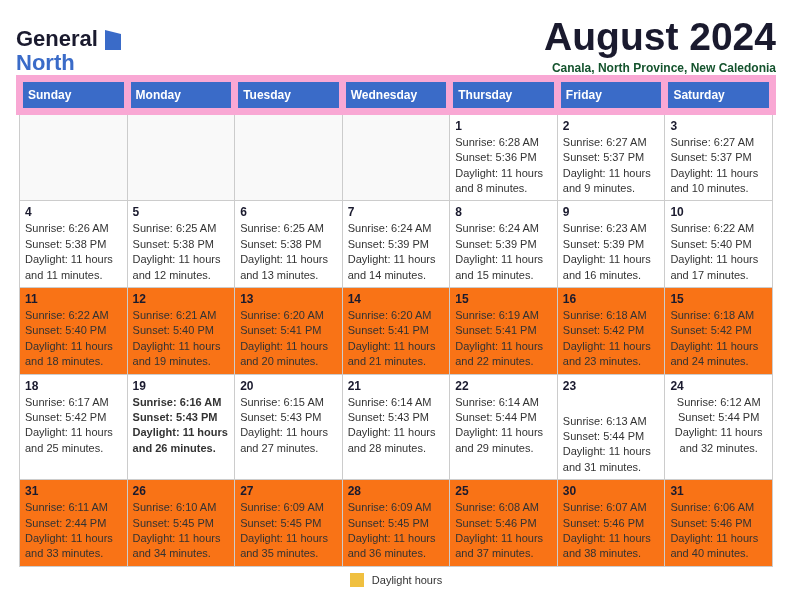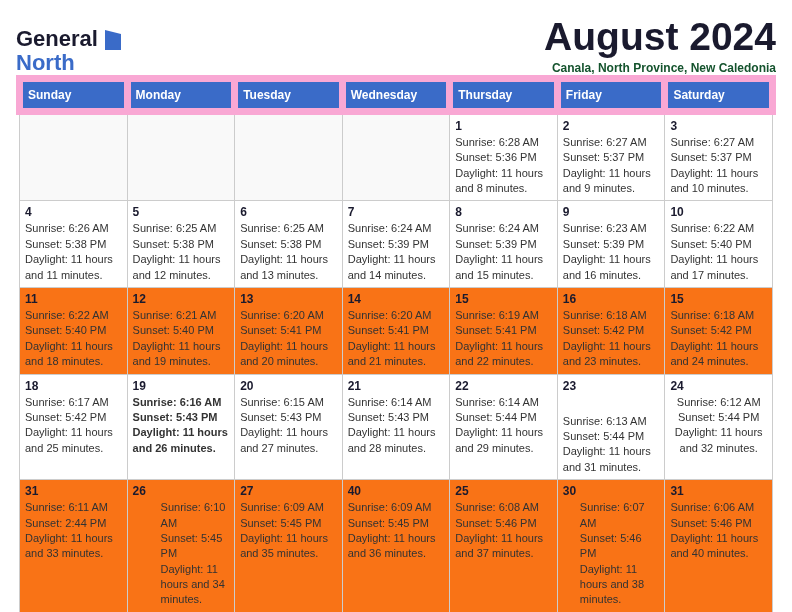"40" span.day-num { text: 40 -> 28 }
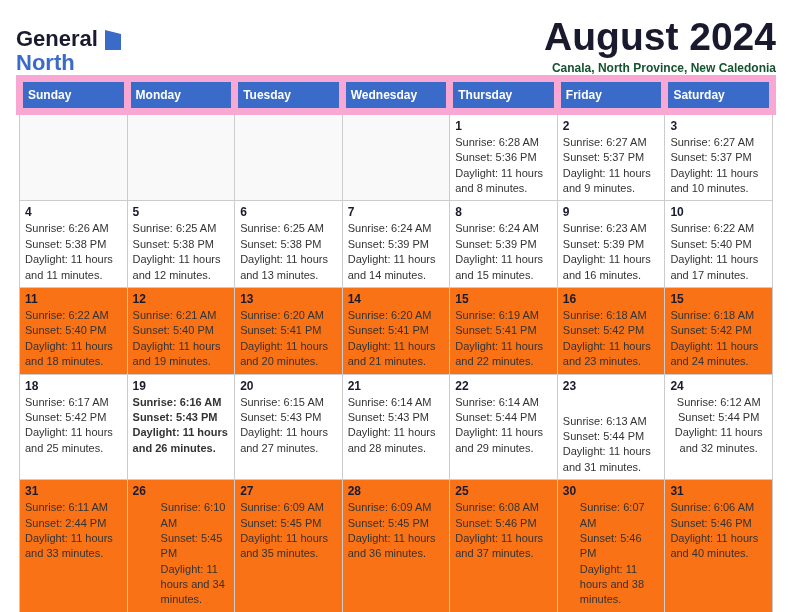"Sunrise: 6:10 AM" div.day-info { margin-left: 28px -> none }
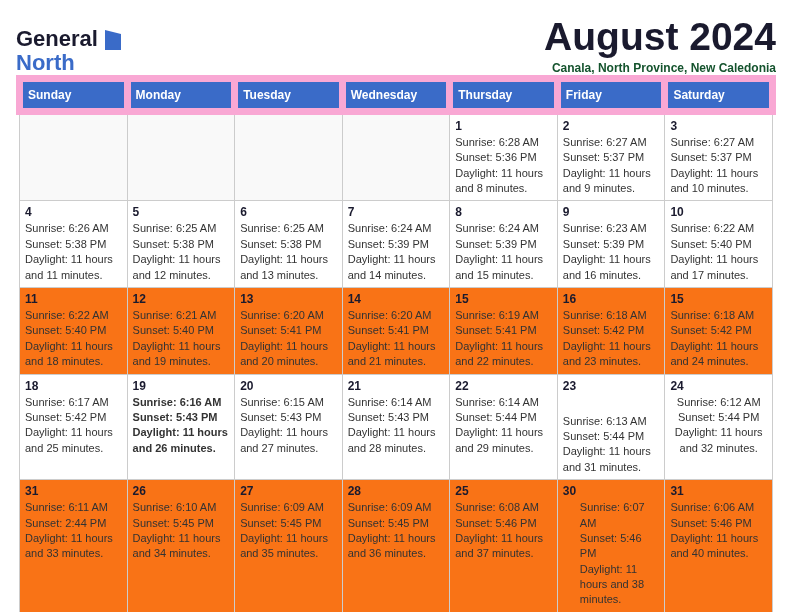"Sunrise: 6:07 AM" div.day-info { margin-left: 17px -> none }
